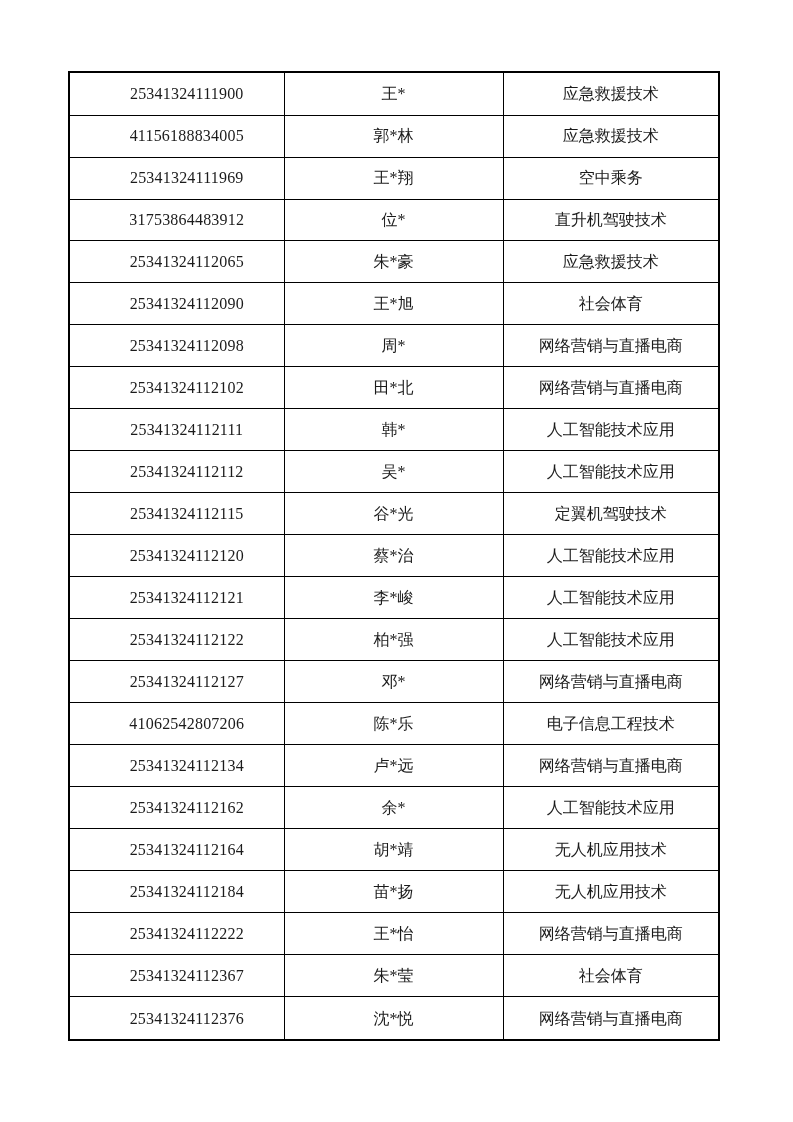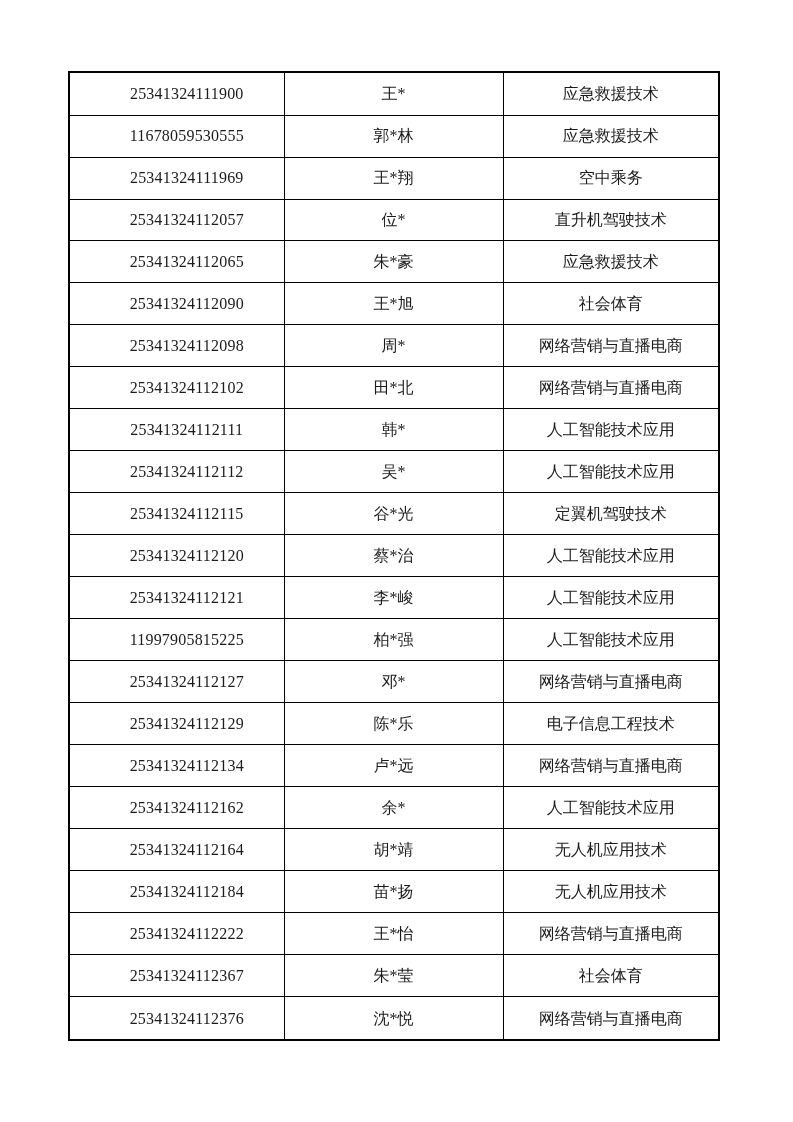"11678059530555" td.id-cell { text: 11678059530555 -> 41156188834005 }
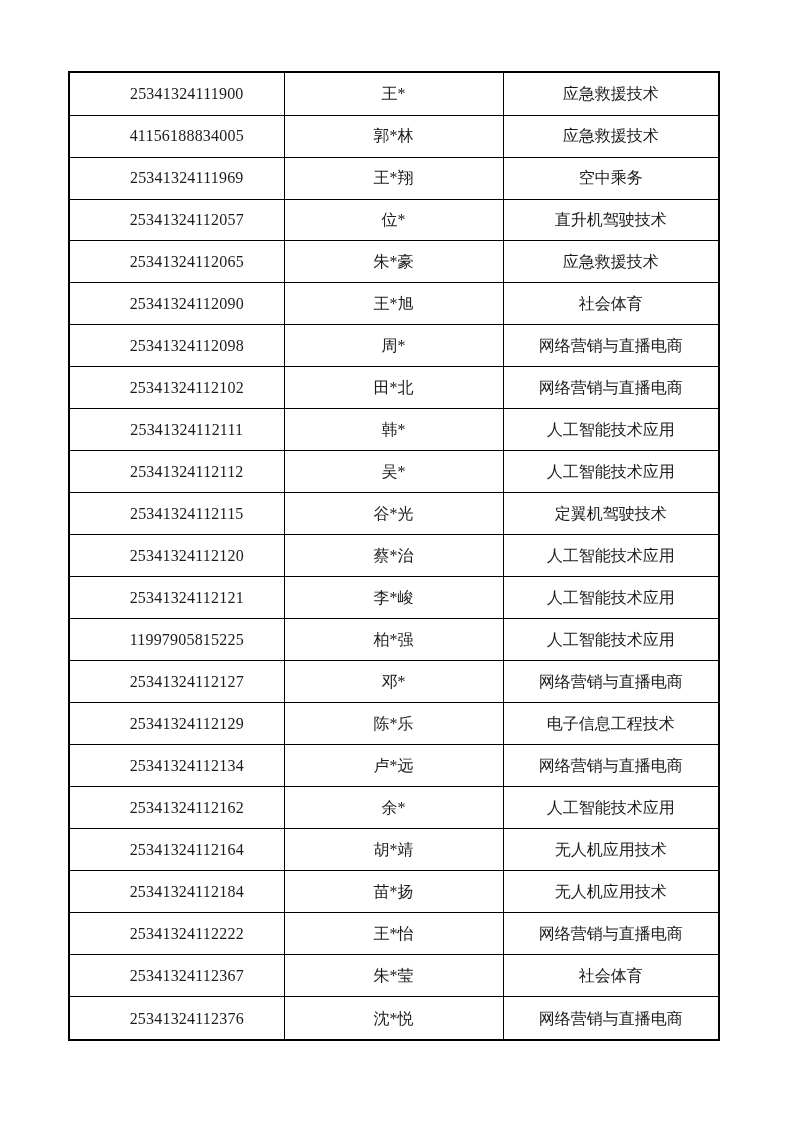"25341324112057" td.id-cell { text: 25341324112057 -> 31753864483912 }
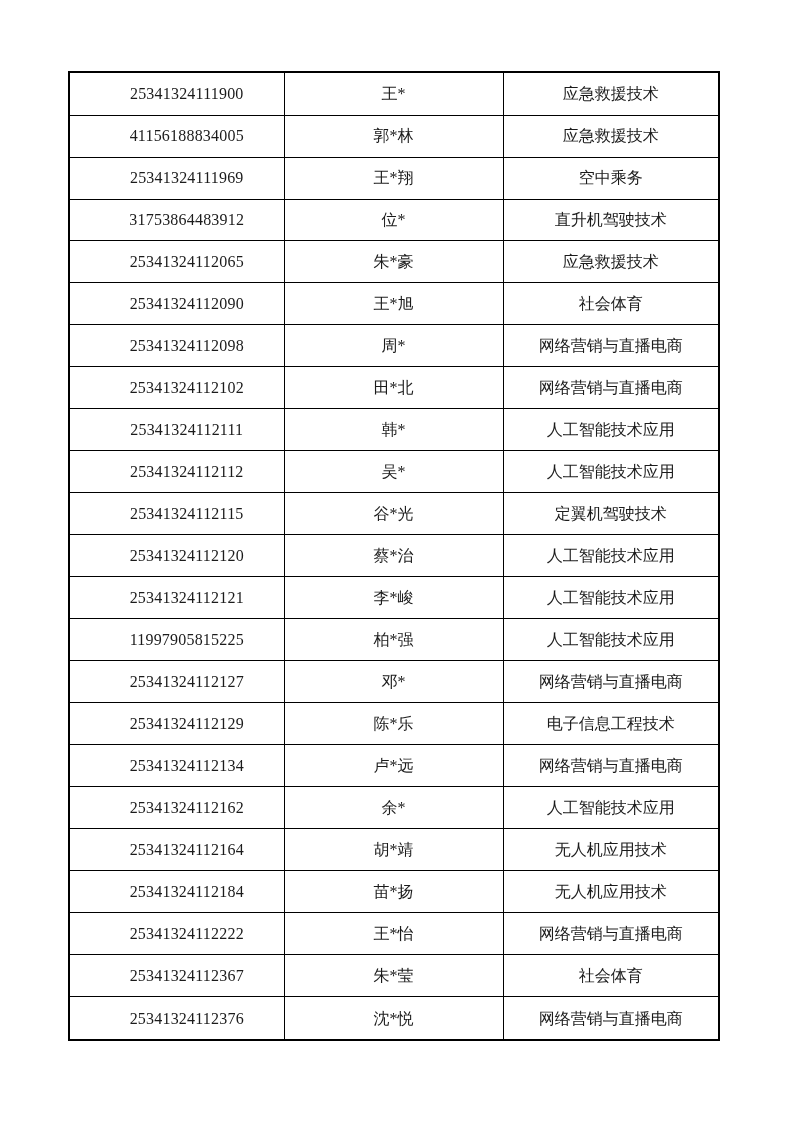"11997905815225" td.id-cell { text: 11997905815225 -> 25341324112122 }
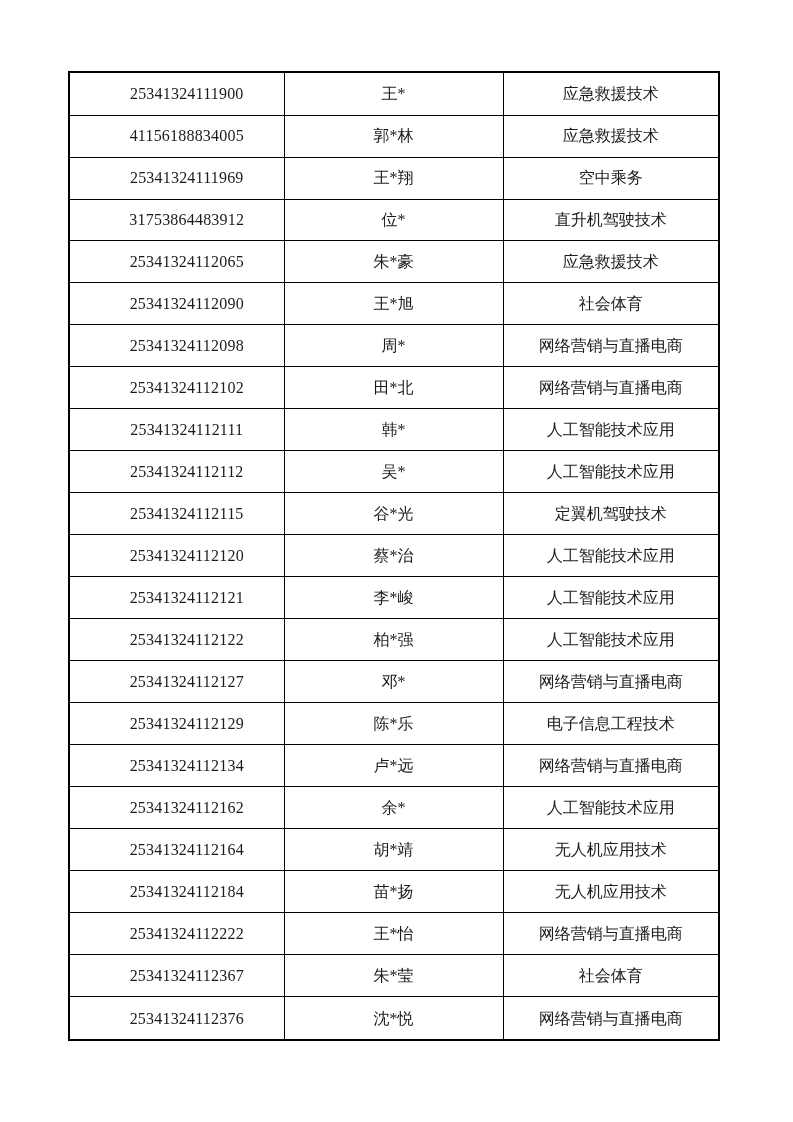"25341324112129" td.id-cell { text: 25341324112129 -> 41062542807206 }
